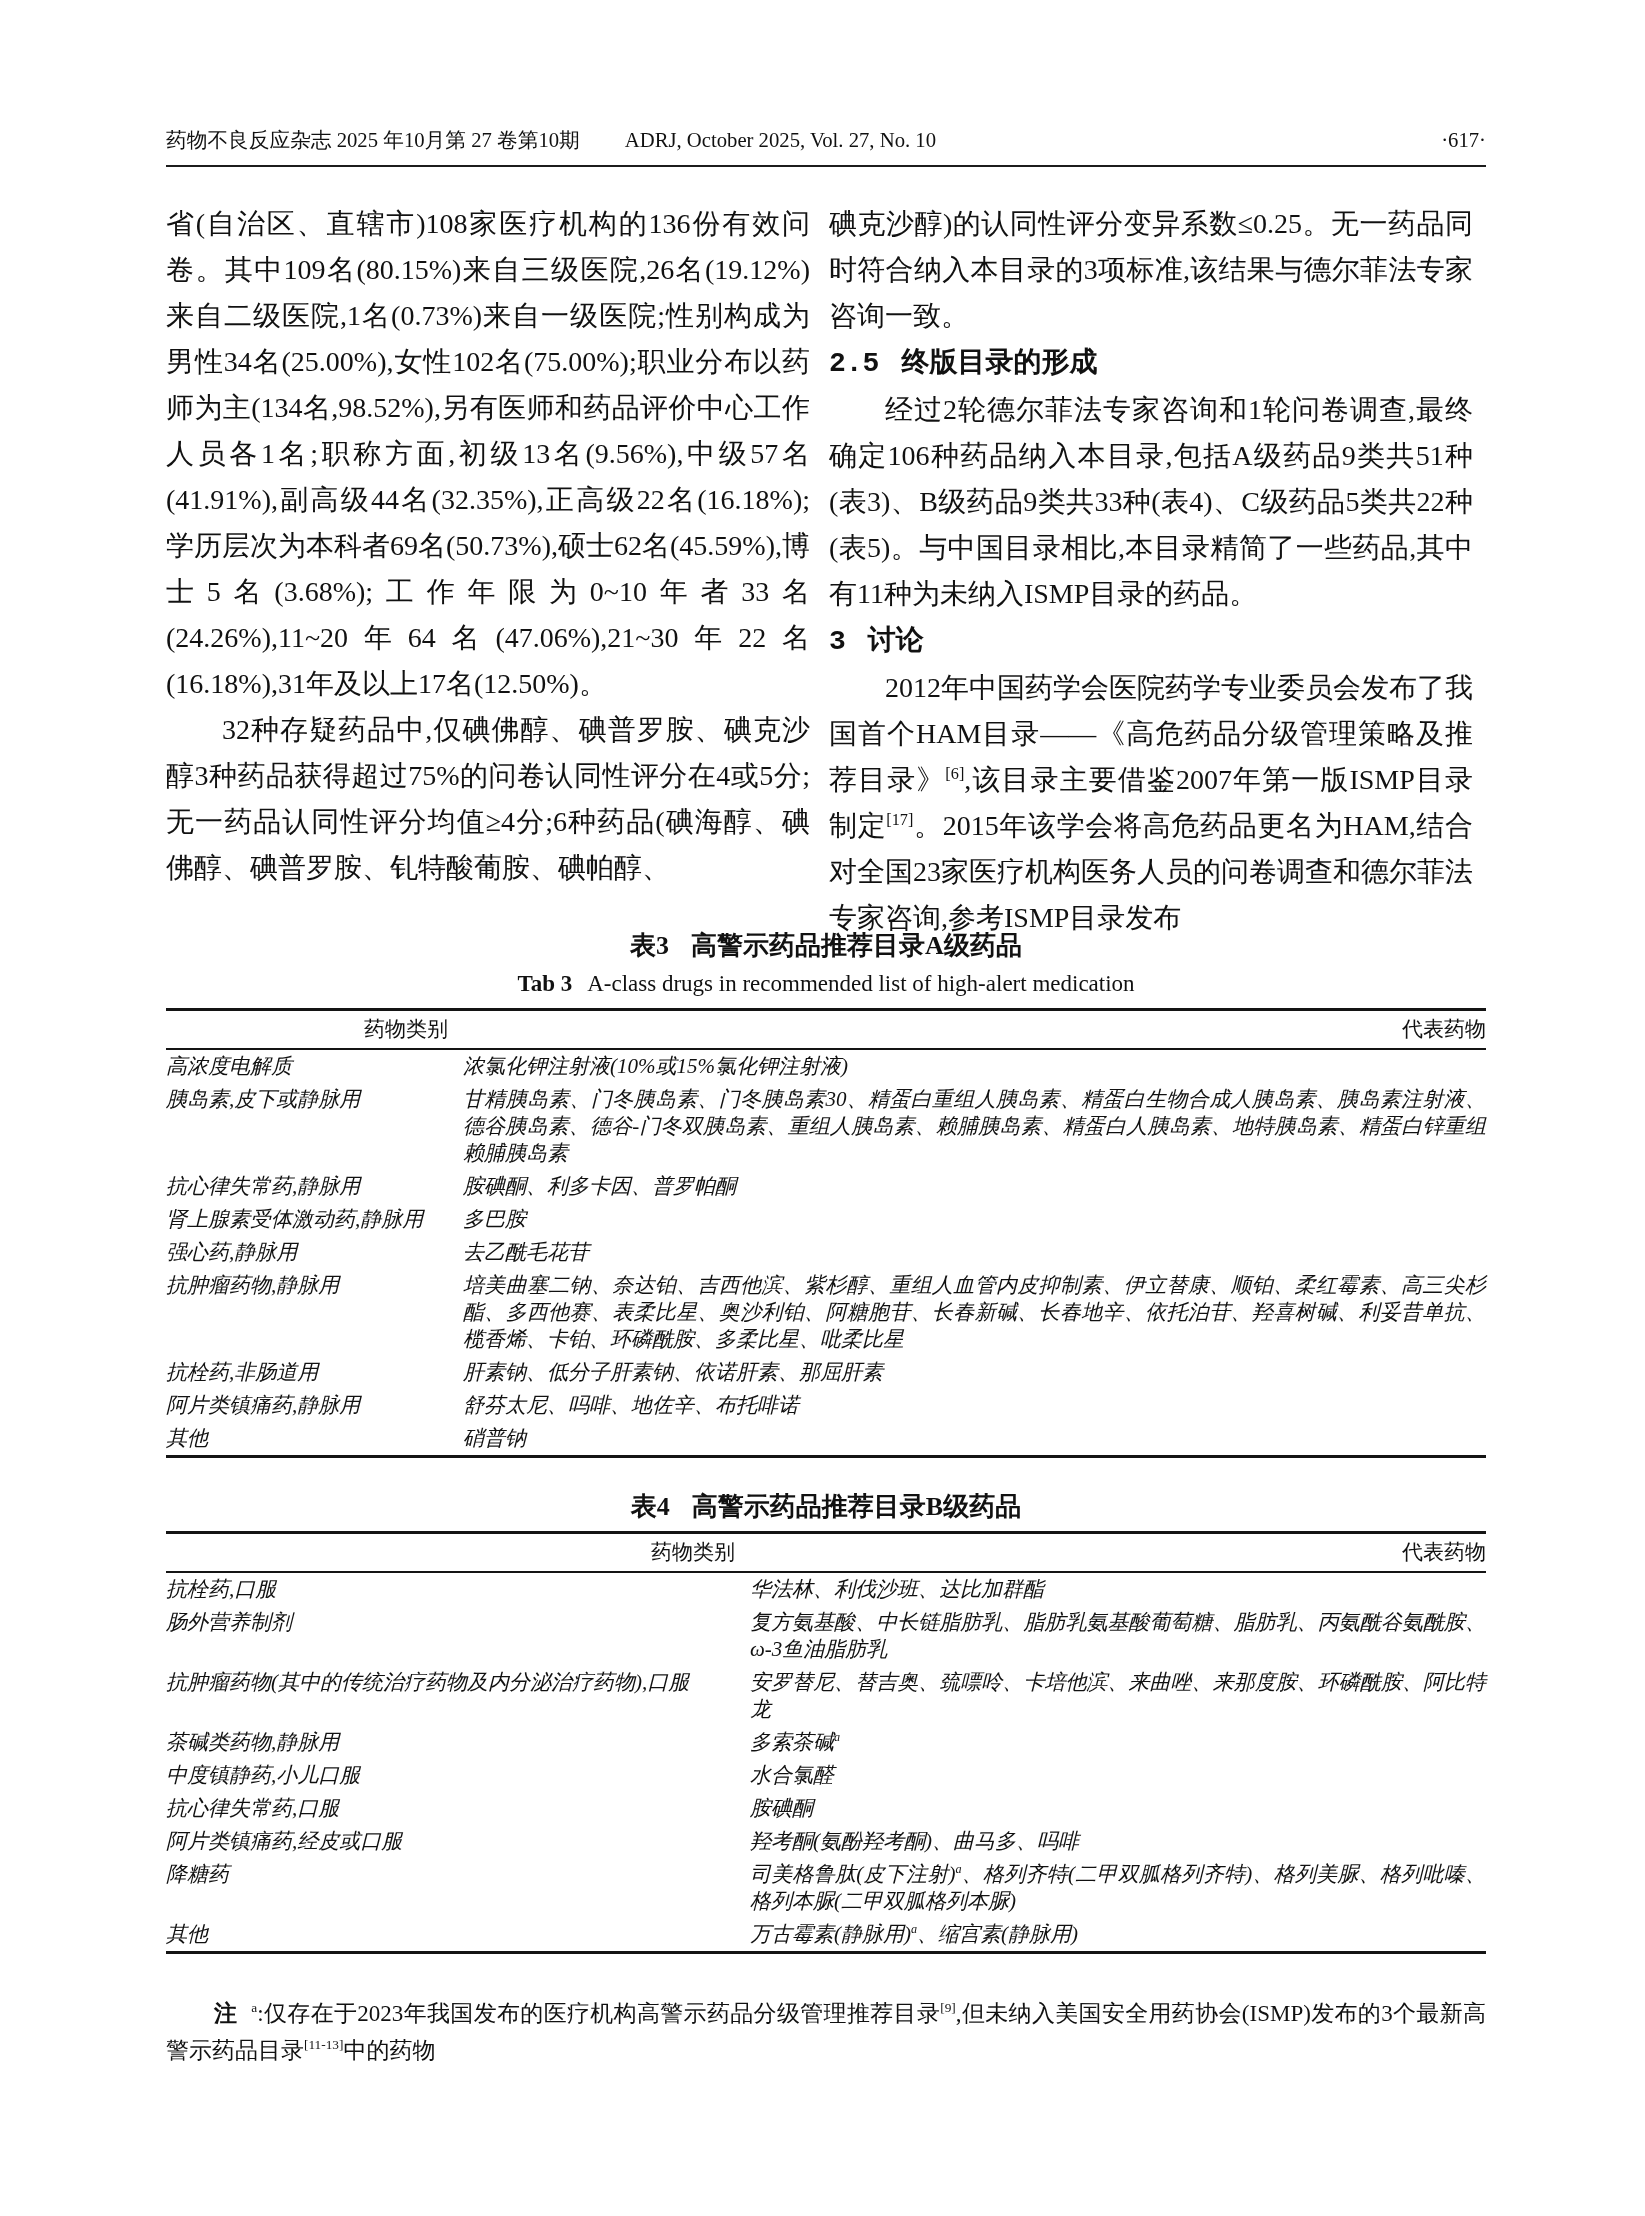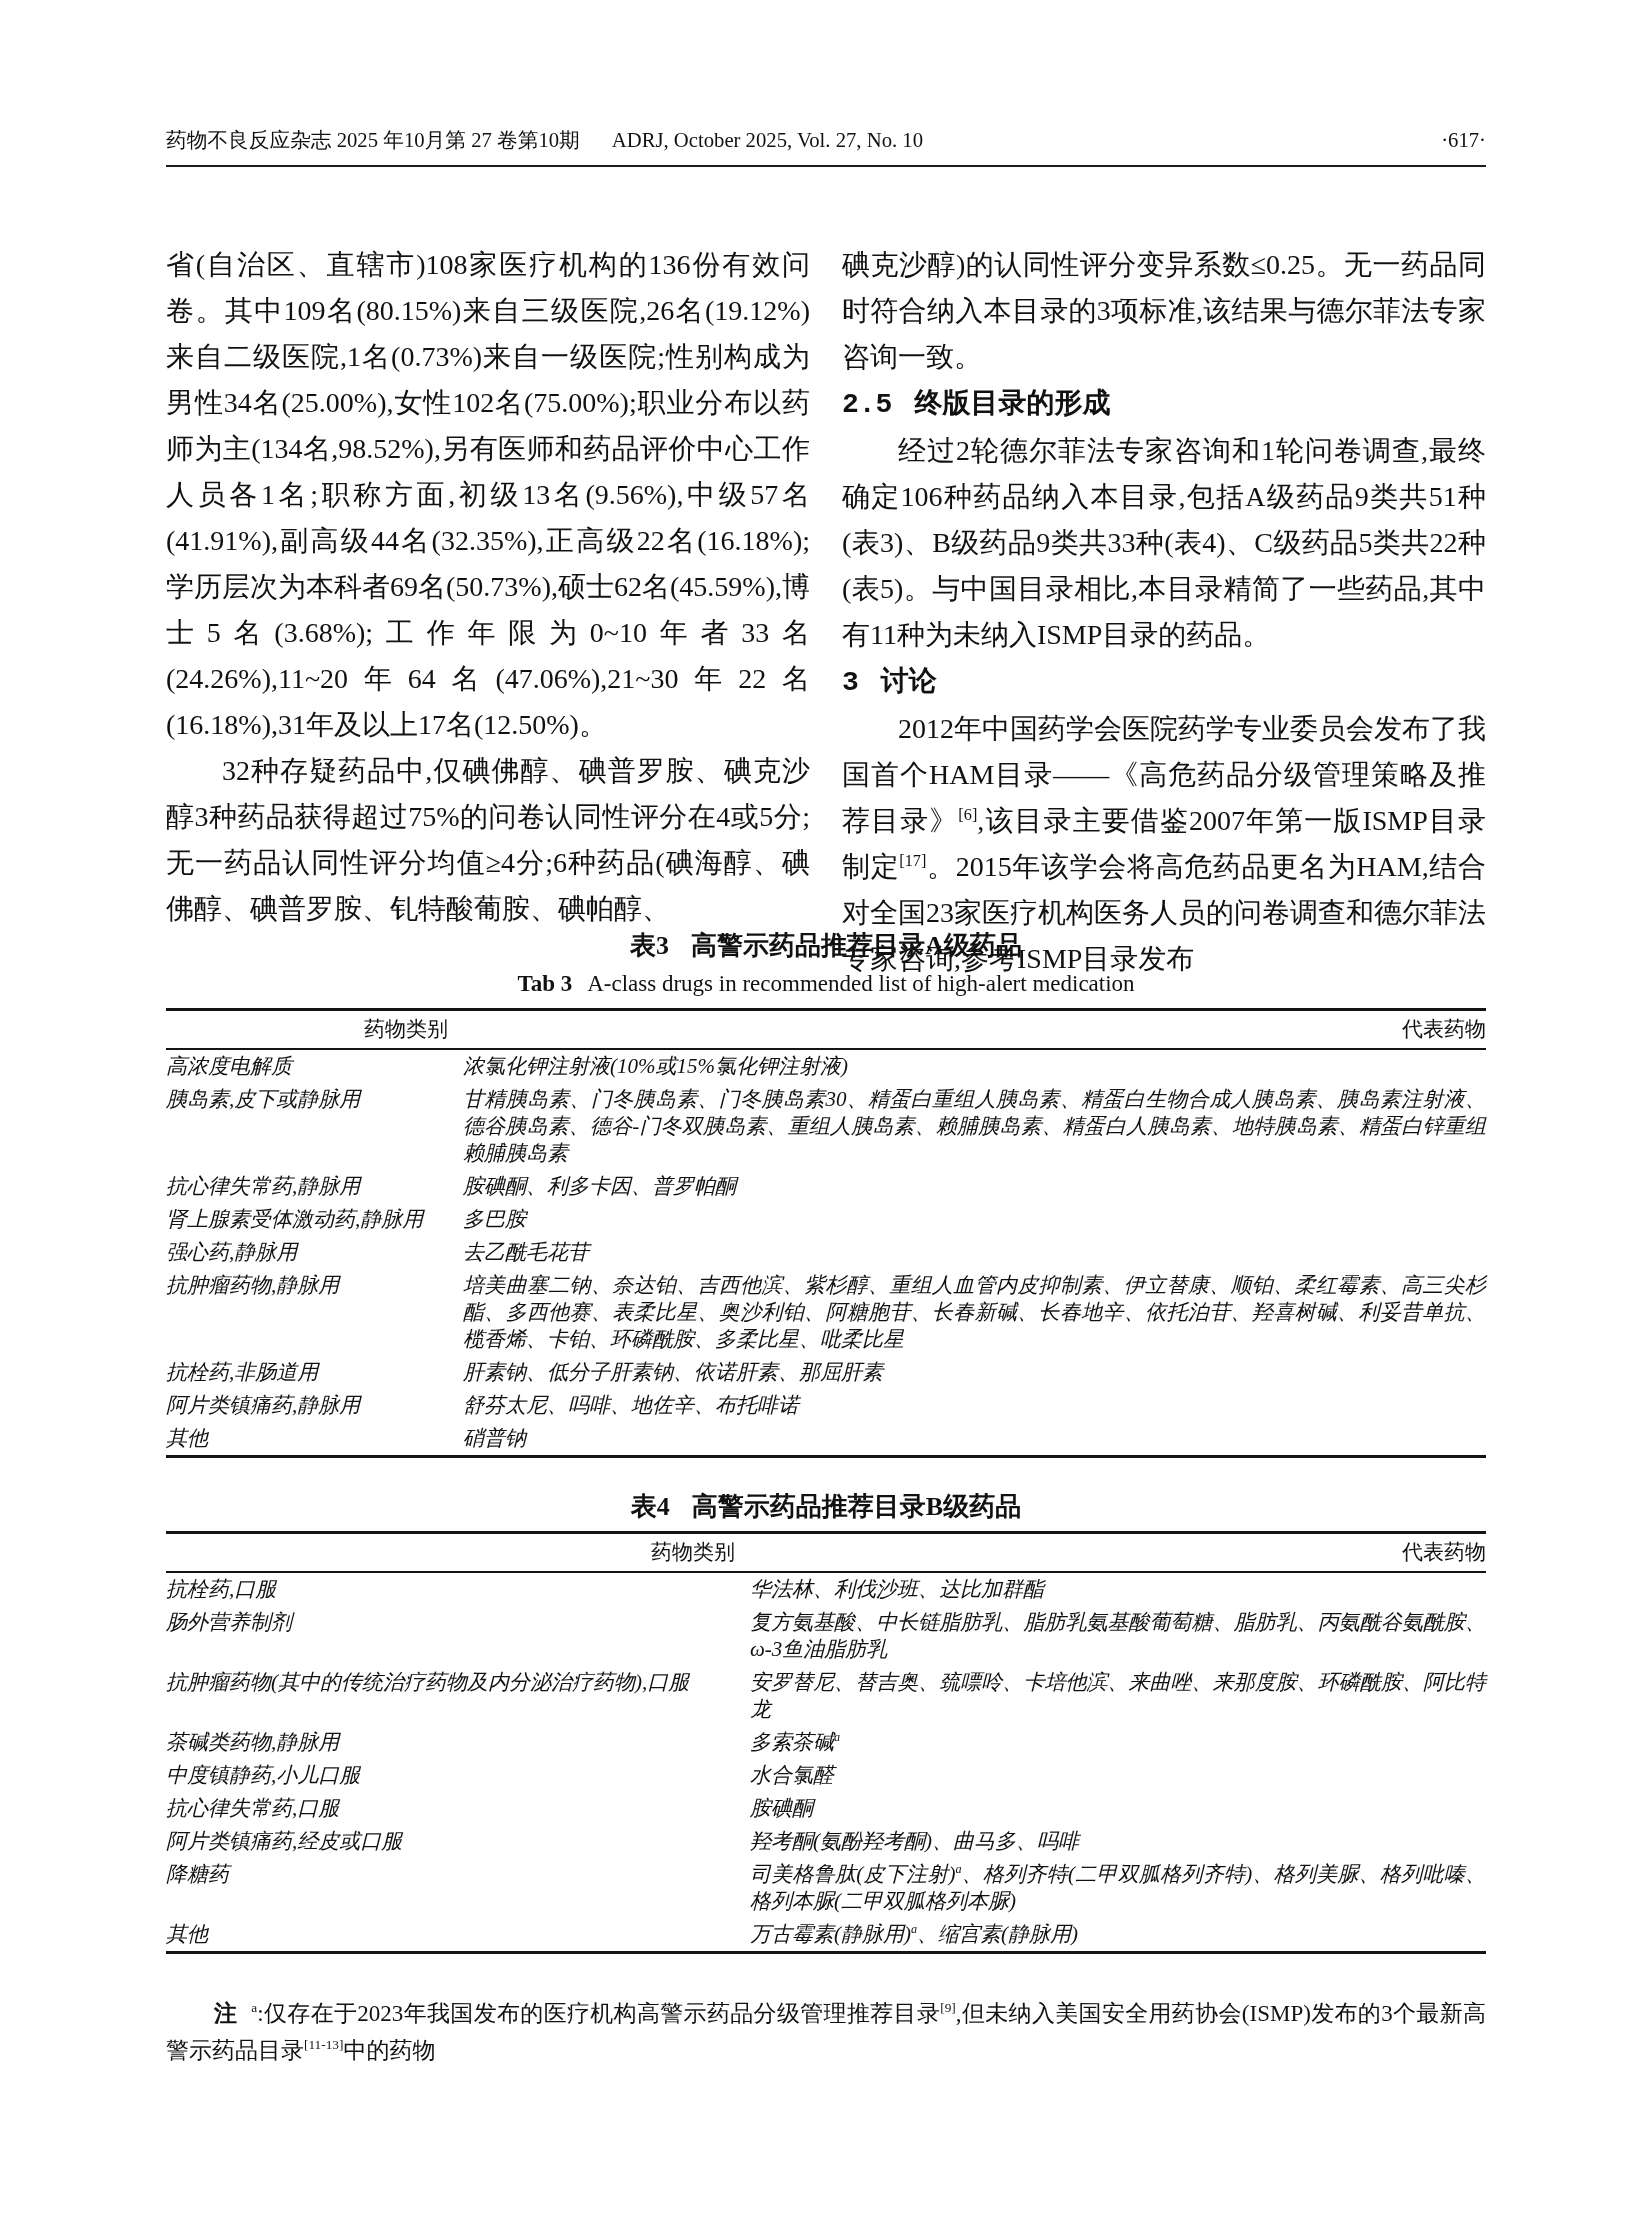"ADRJ, October 2025, Vol. 27," .ph-left span.en { margin-left: 32px -> 45px }
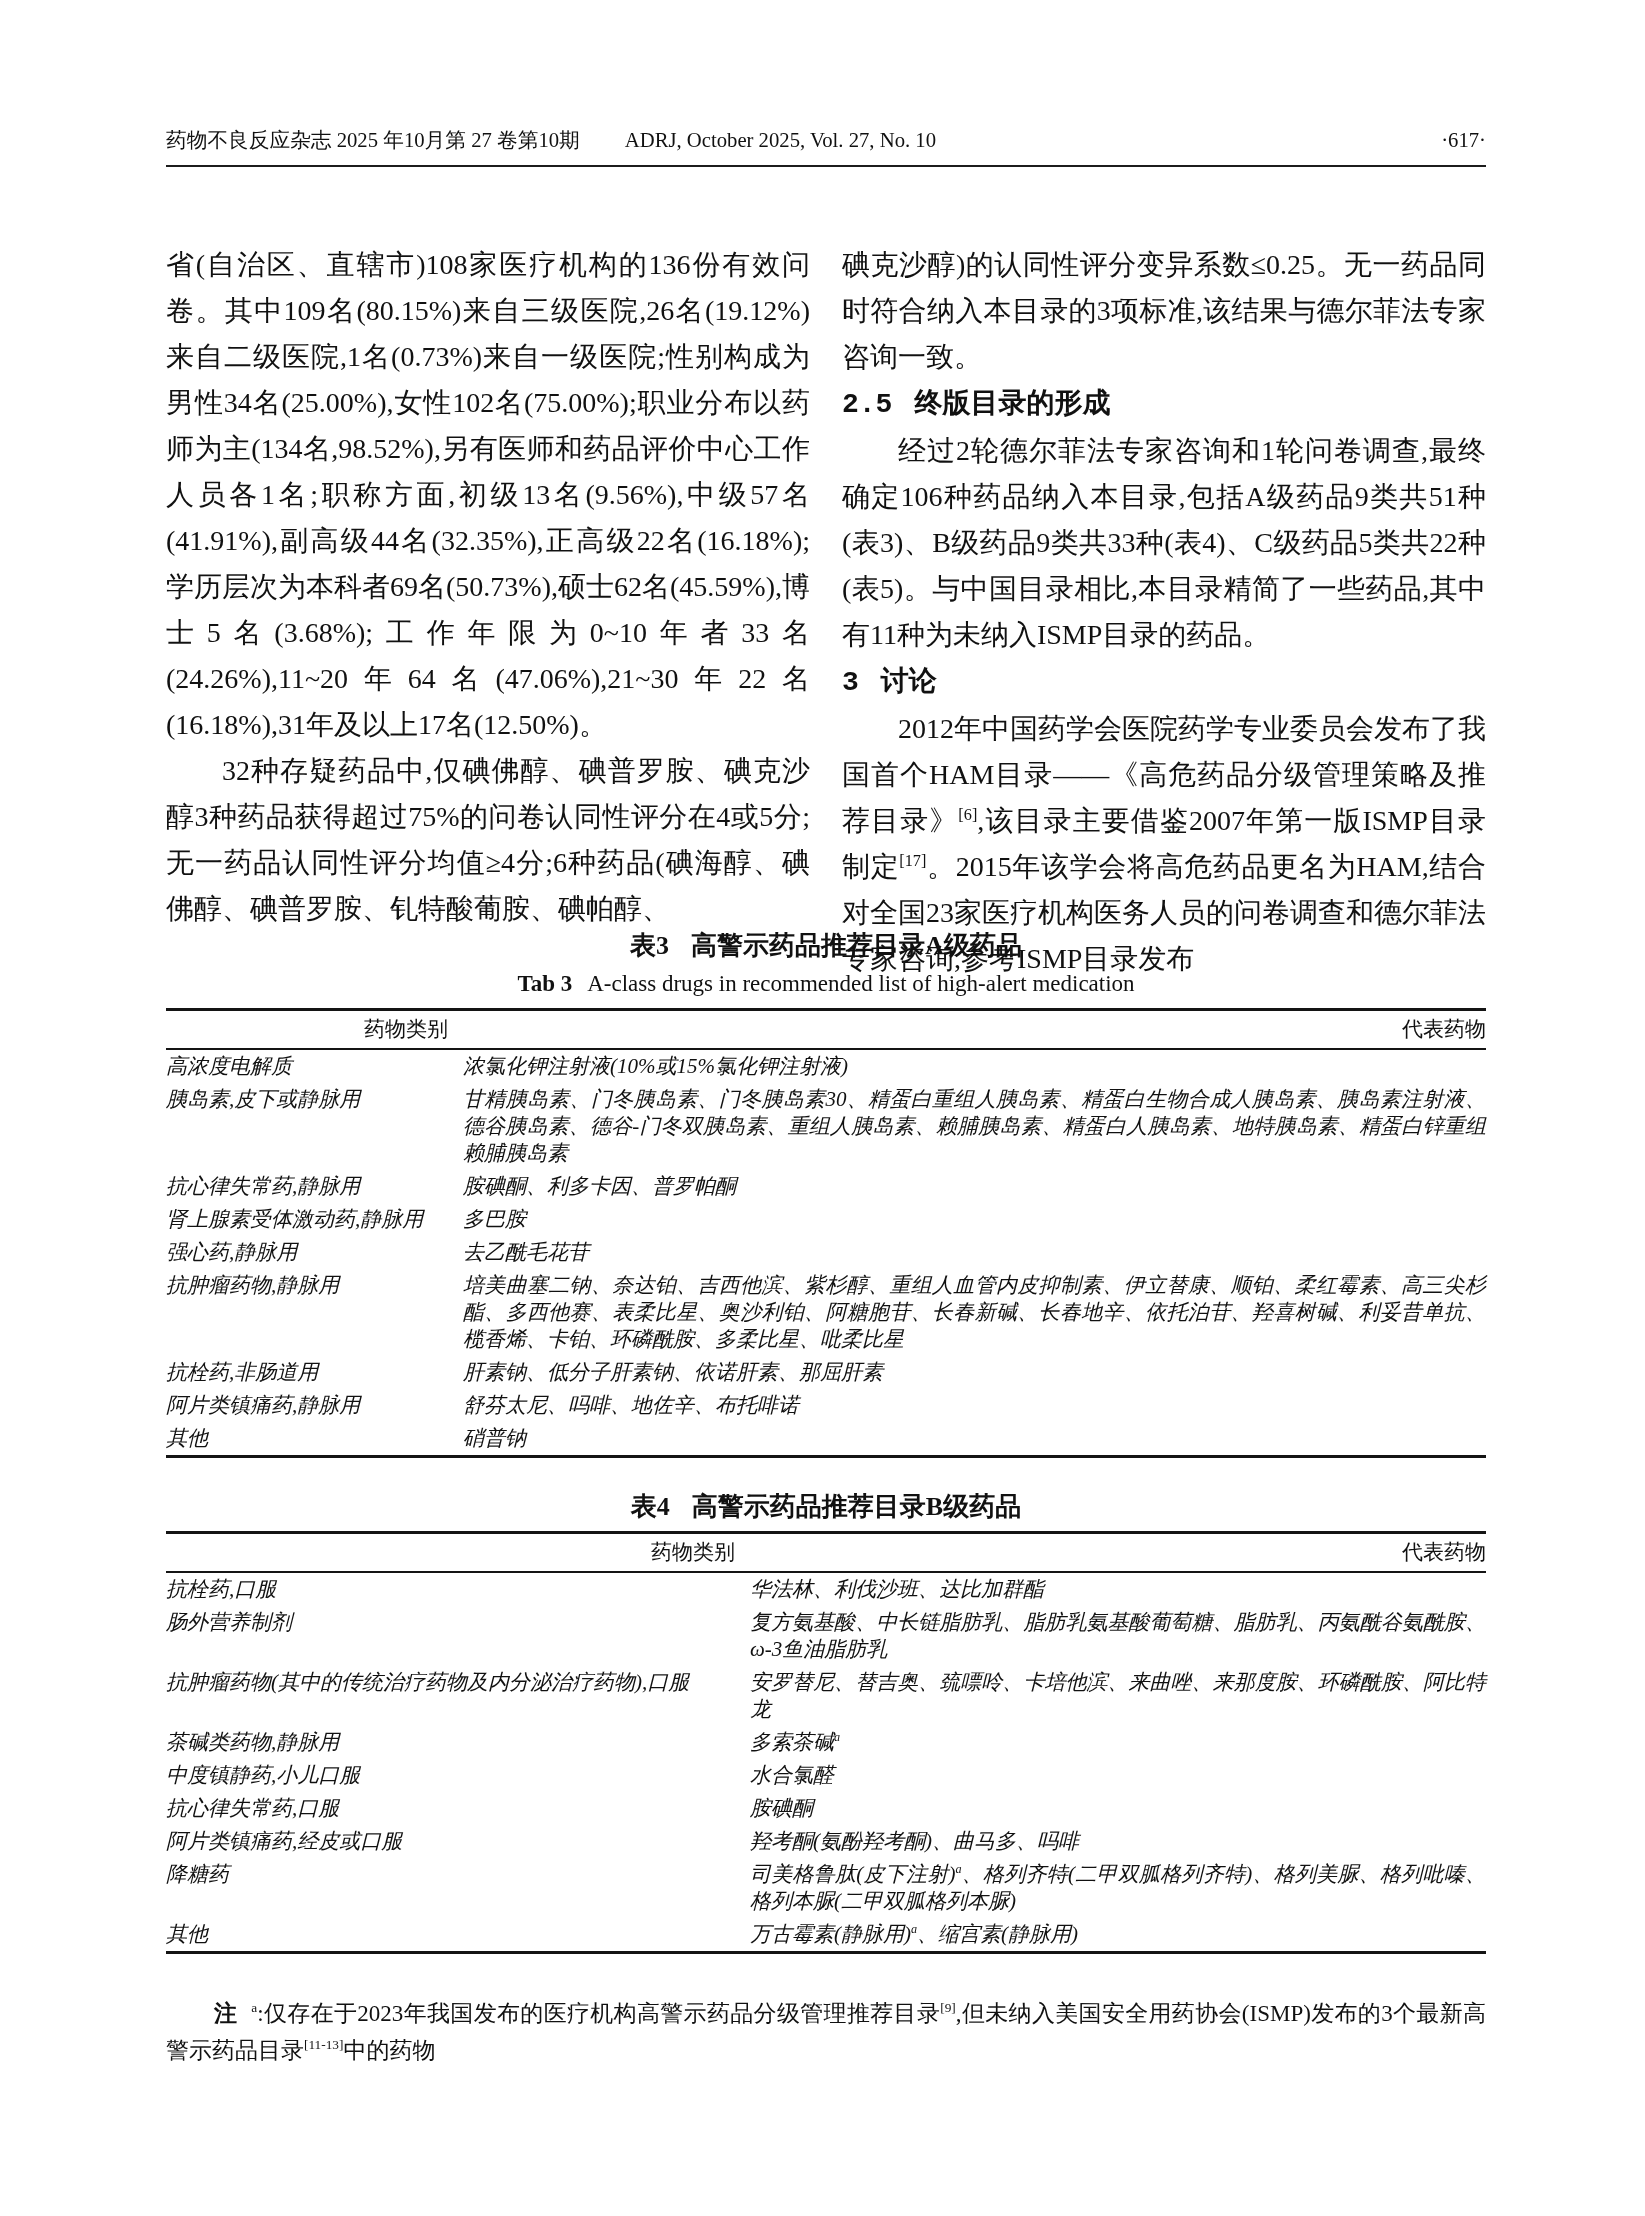"省(自治区、直辖市)108家医疗机构的136份有效问卷。其中109名(80.15" .columns { gap: 32px -> 19px; margin-top: 41px -> none }
